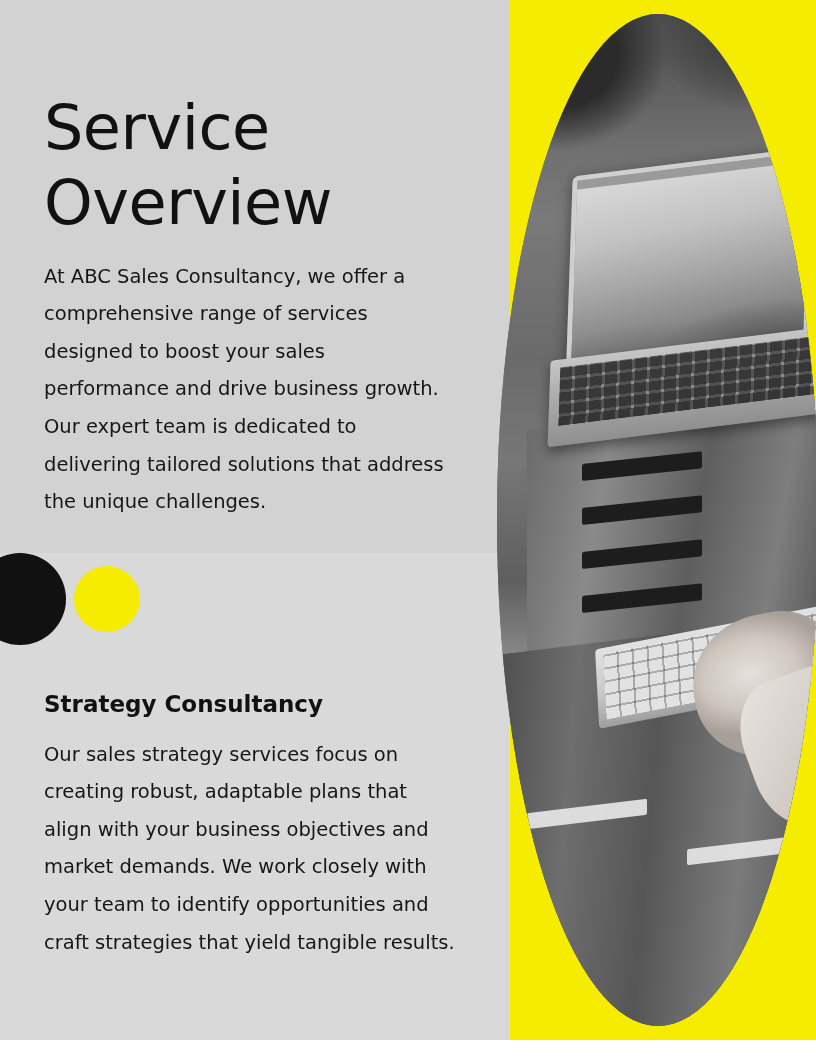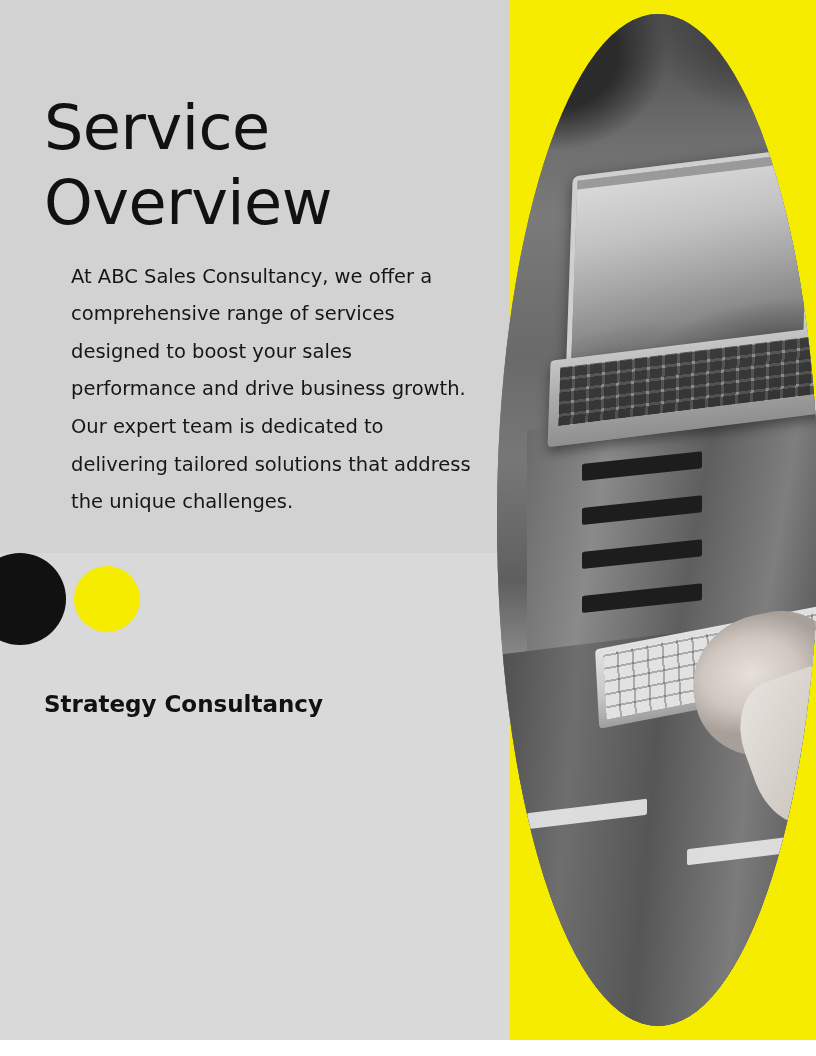"At ABC Sales Consultancy, we" .intro { margin-left: 27px -> none }
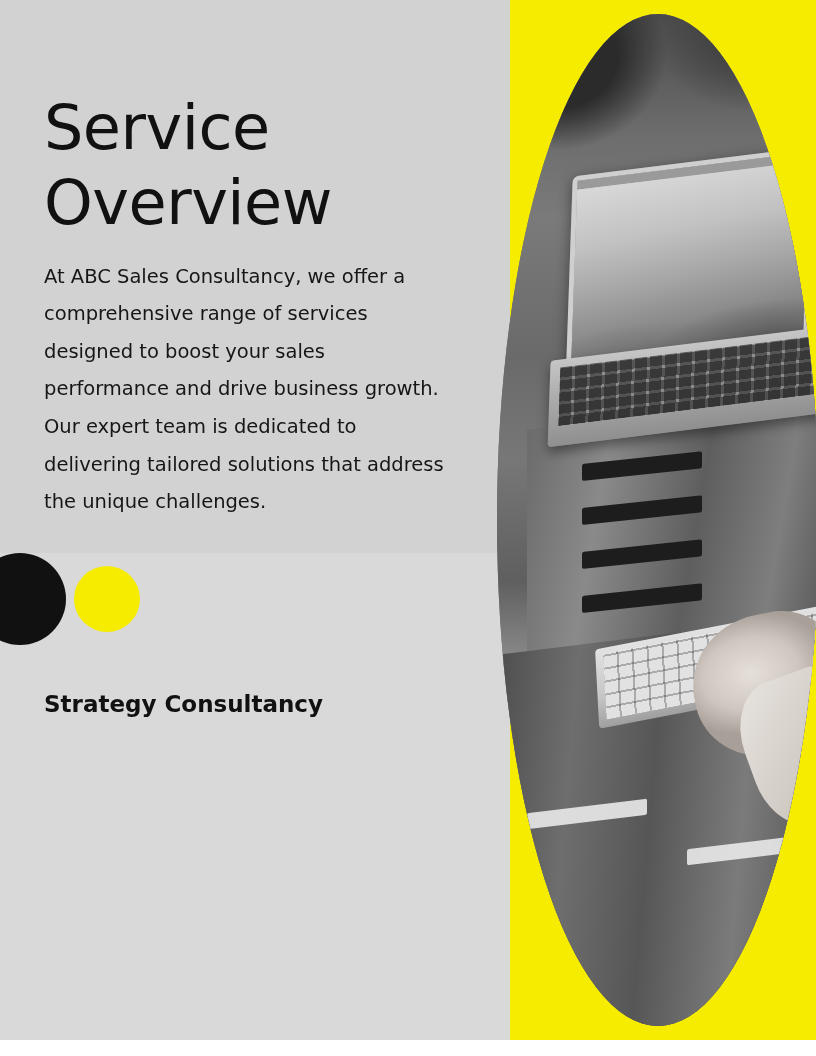"Our sales strategy services focus" p.section-body { html: none -> <p>Our sales strategy services focus on creating robust, adaptable plans that align with your business objectives and market demands. We work closely with your team to identify opportunities and craft strategies that yield tangible results.</p> }
